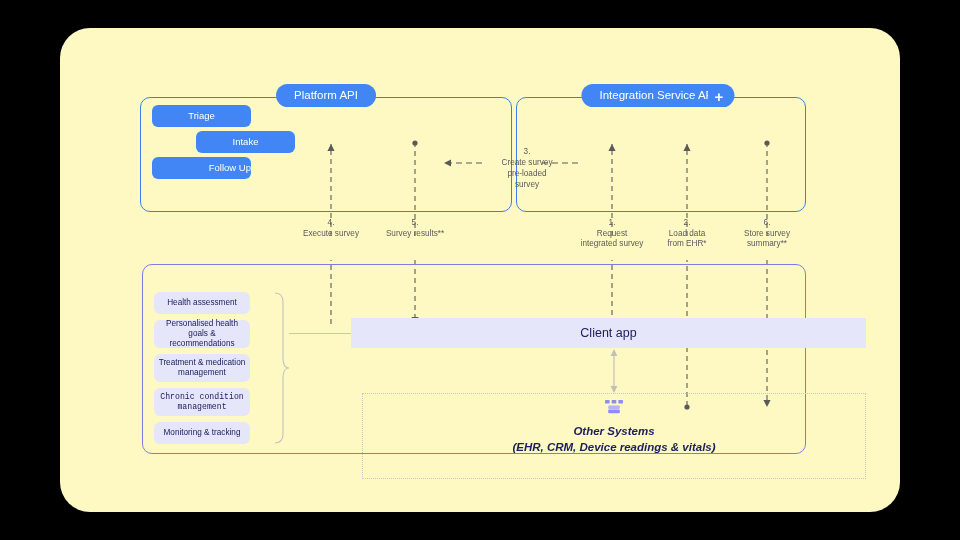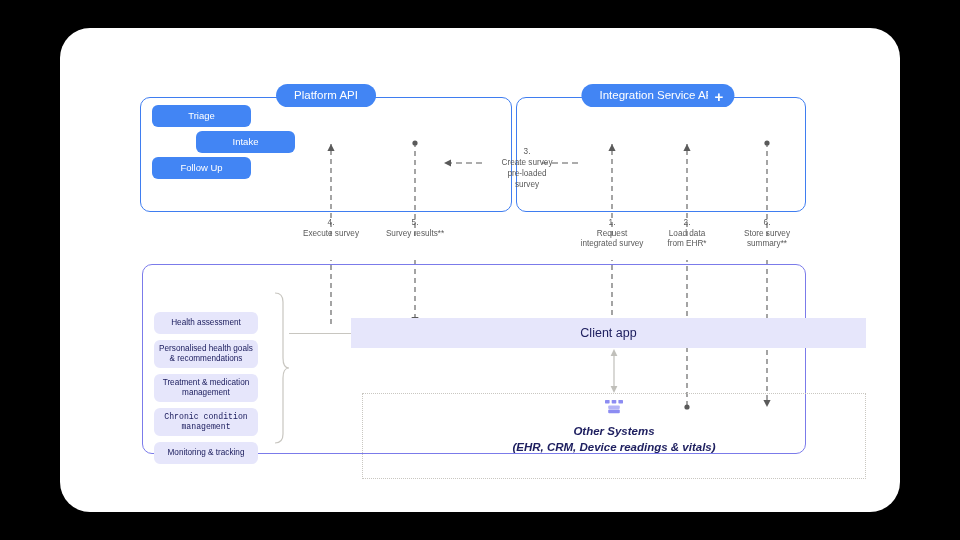"Platform API" #canvas { background: #ffffff -> #fef9c3 }
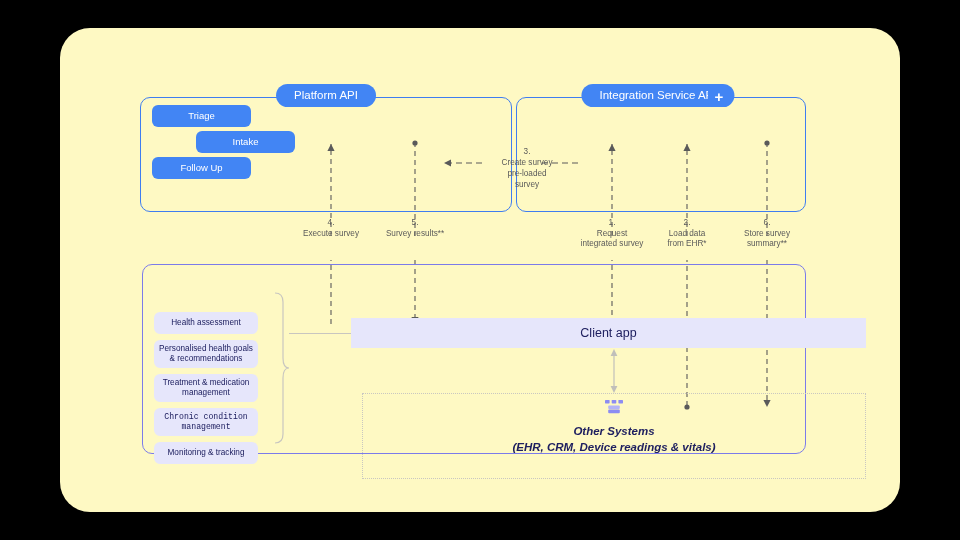"Follow Up" .blue-chip.c2 { text-align: none -> right }
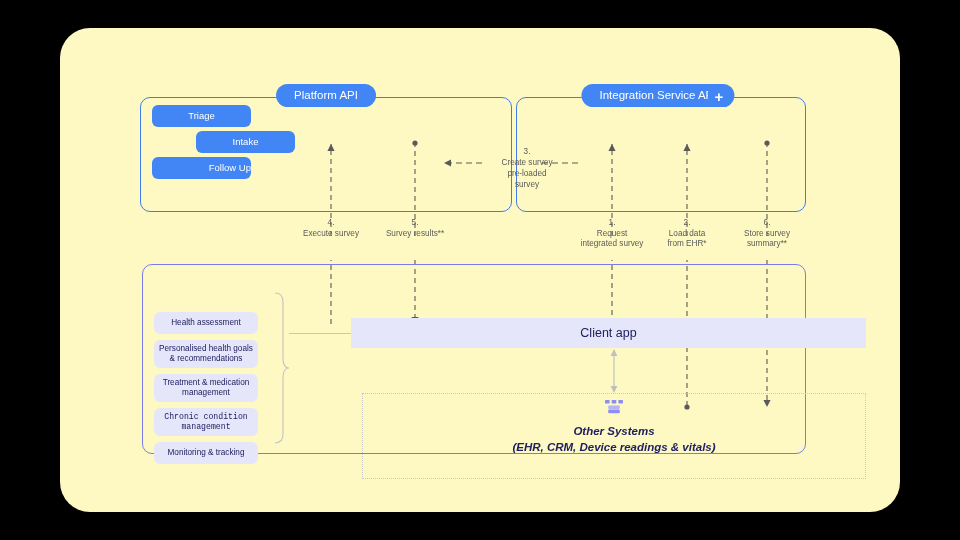"Health assessment" .lav-chip { margin-top: 20px -> none; width: 104px -> 96px }
